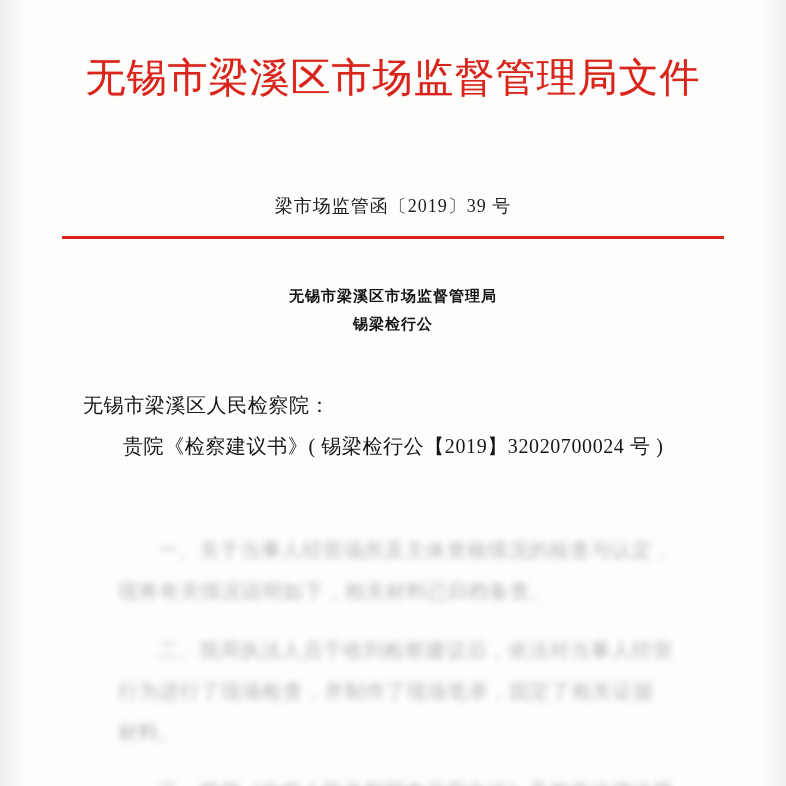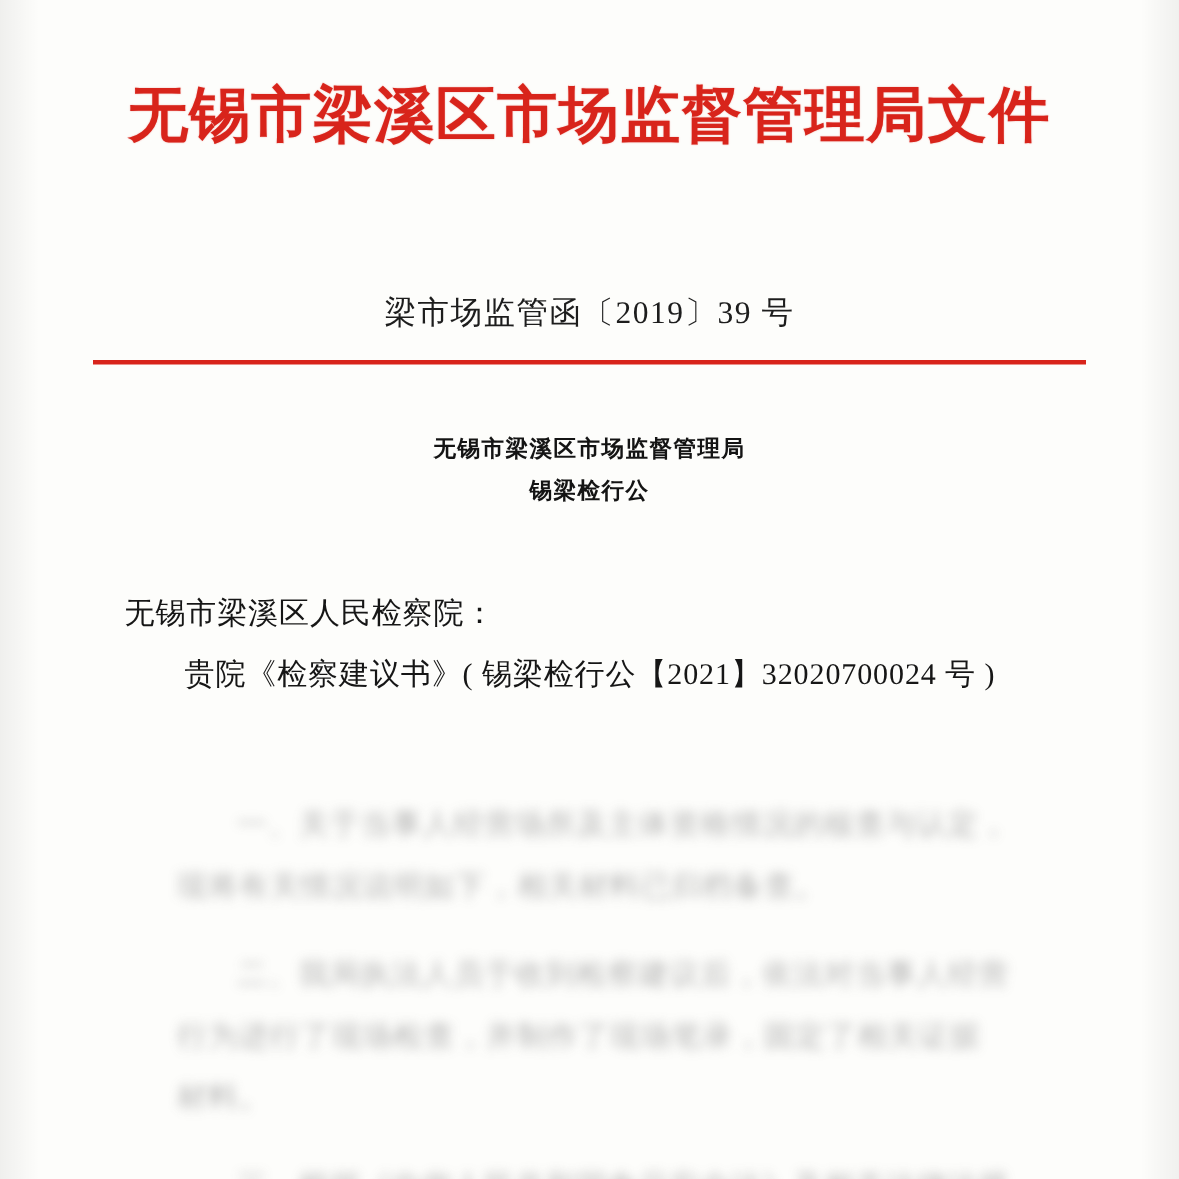"无锡市梁溪区市场监督管理局文件" .doc-header-title { font-weight: bold -> normal }
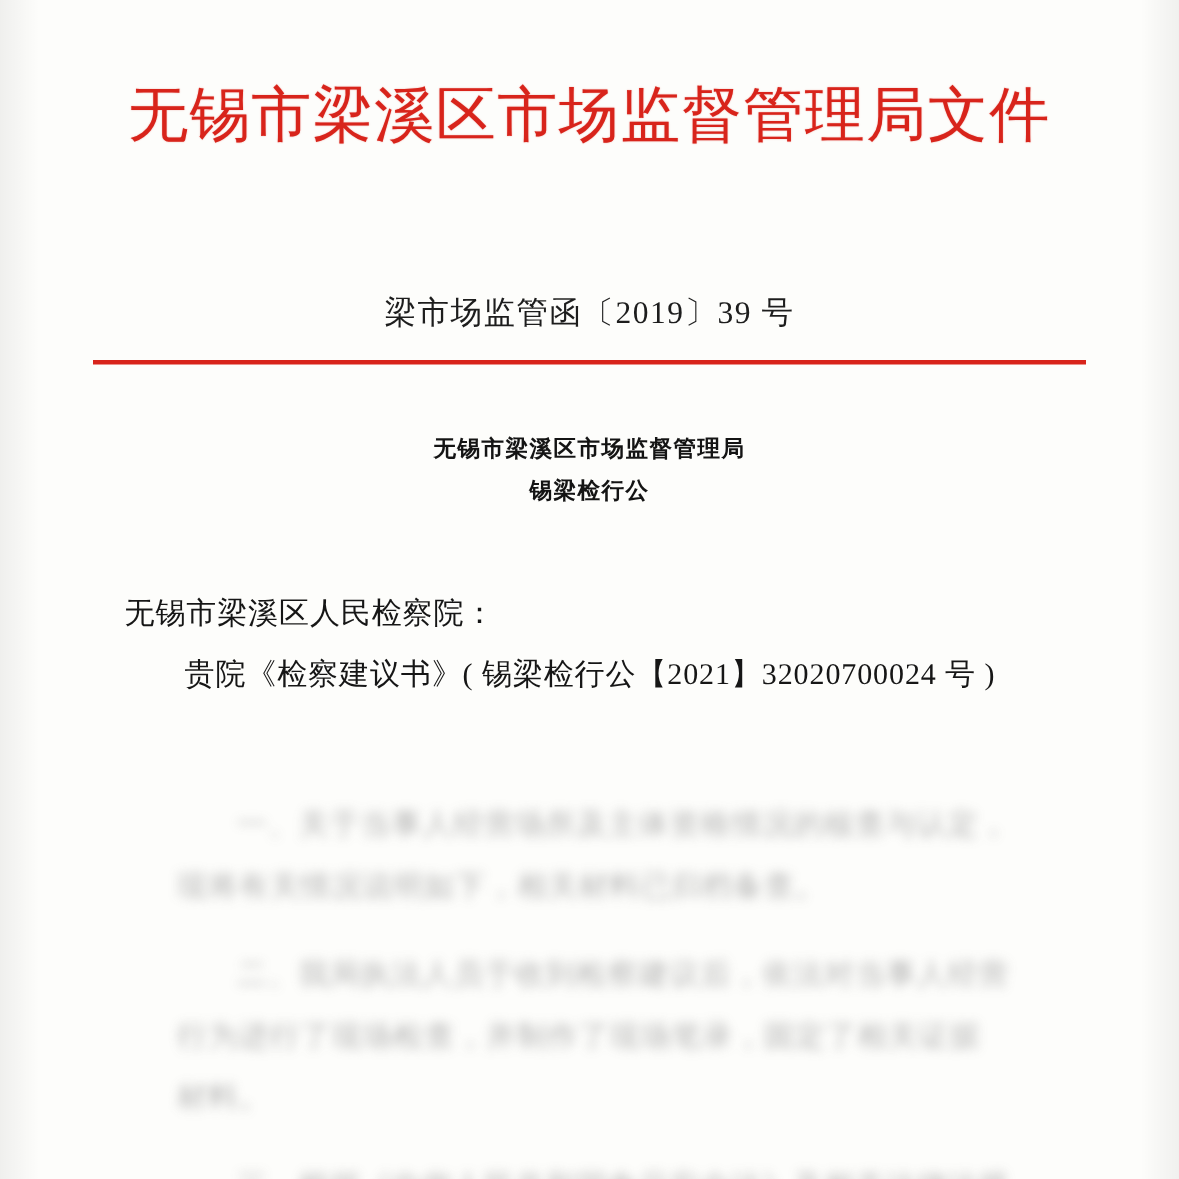"梁市场监管函〔2019〕39 号" .doc-number { font-size: 21px -> 18px }
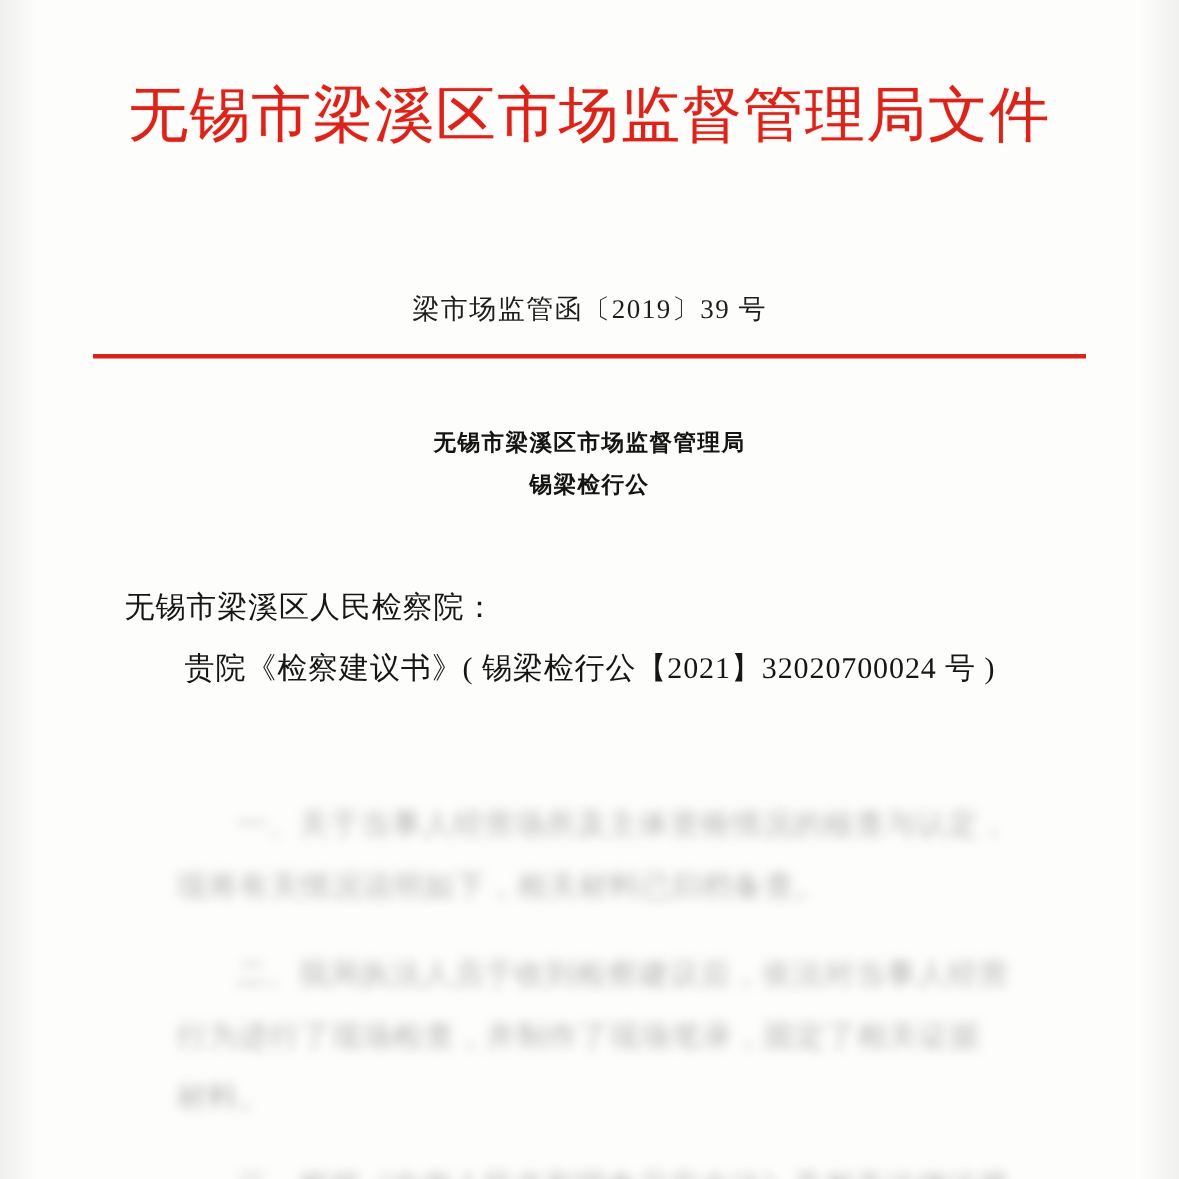"贵院《检察建议书》( 锡梁检行公【2021】32020700024 号 )" p.indent-2 { text: 2021 -> 2019 }
